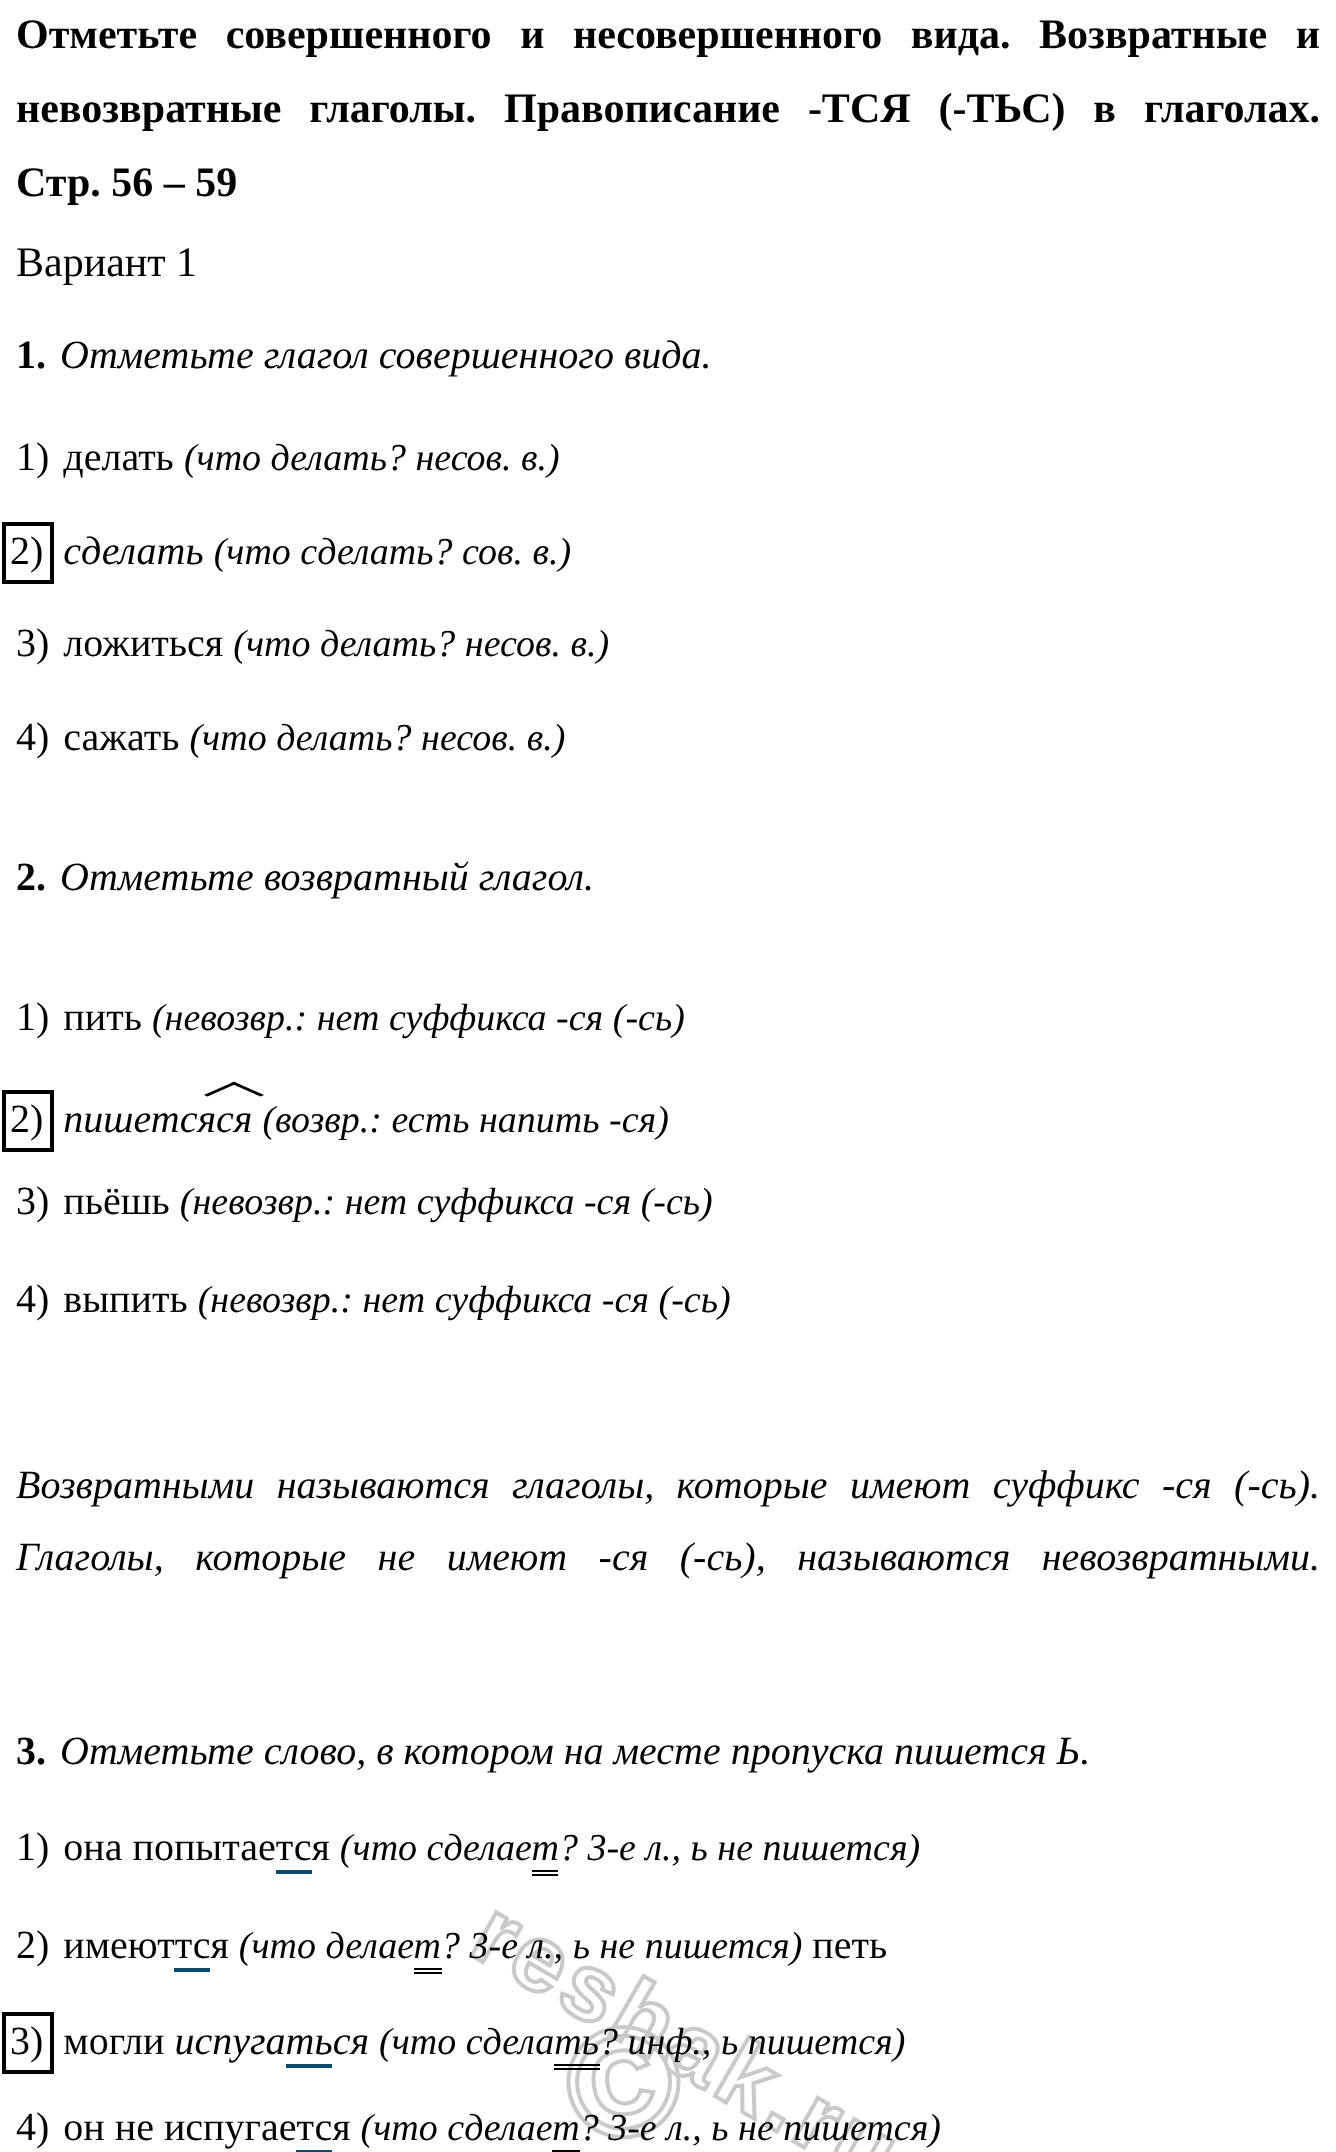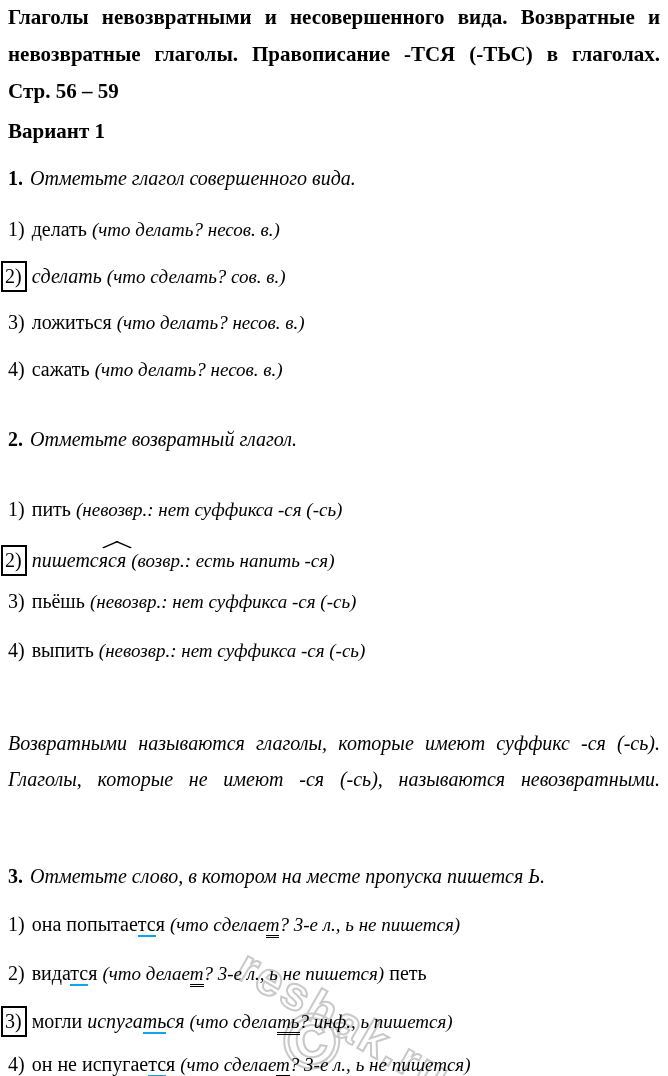"Глаголы невозвратными и несовершенного" div.row { text: Глаголы невозвратными -> Отметьте совершенного }
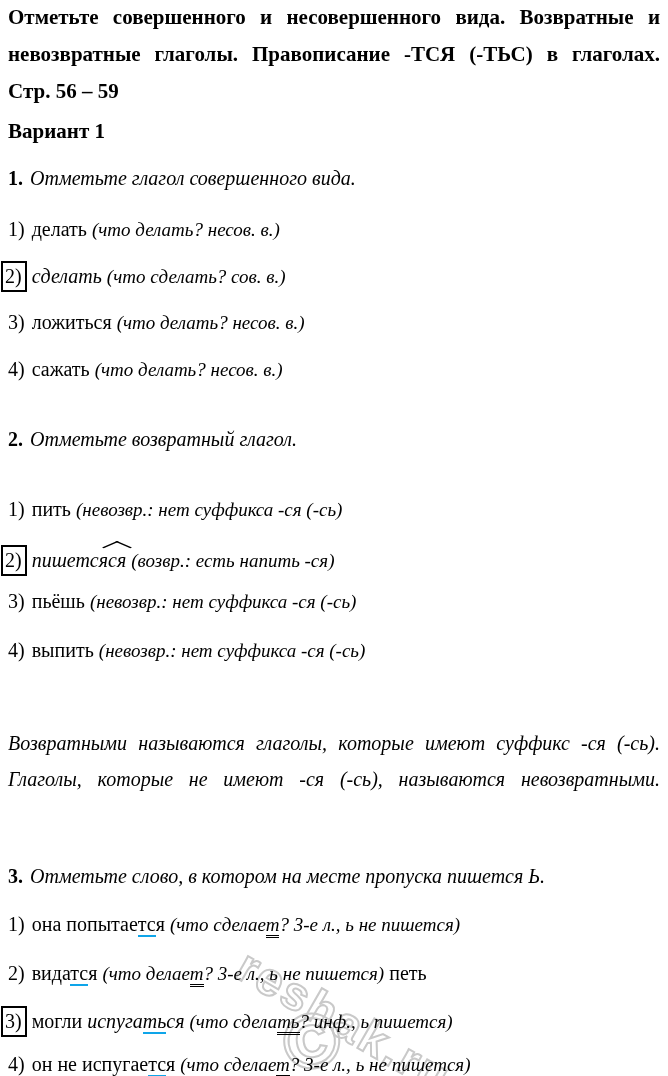"Вариант 1" .variant { font-weight: bold -> normal }
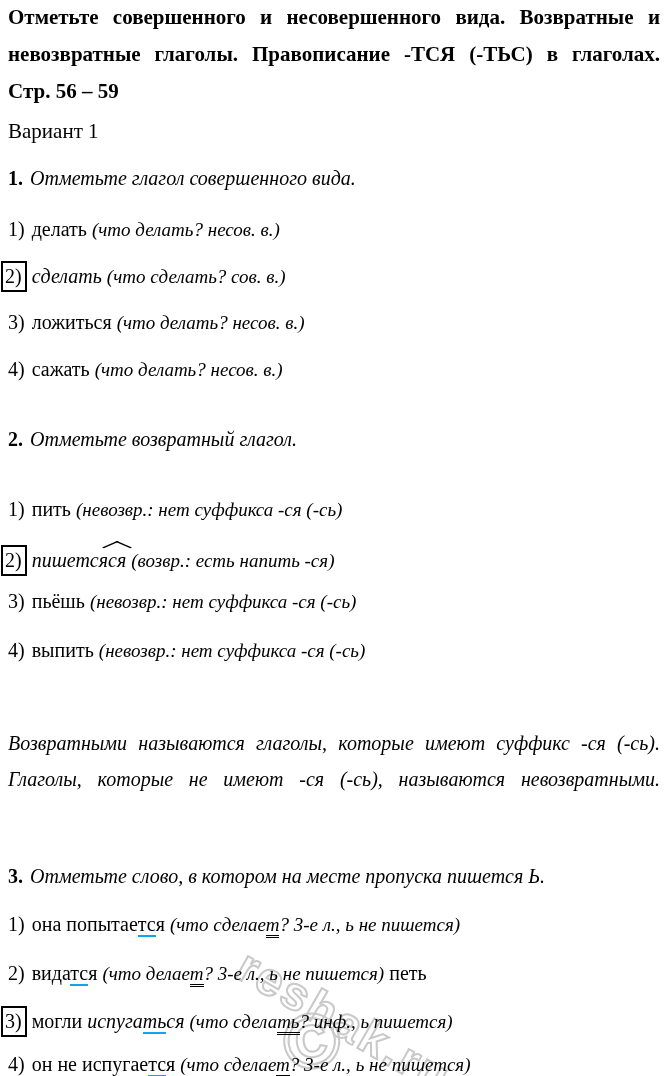"тс" .seg.u1 { border-bottom: 2px solid #0ea5e9 -> 2px solid #0c4a6e }
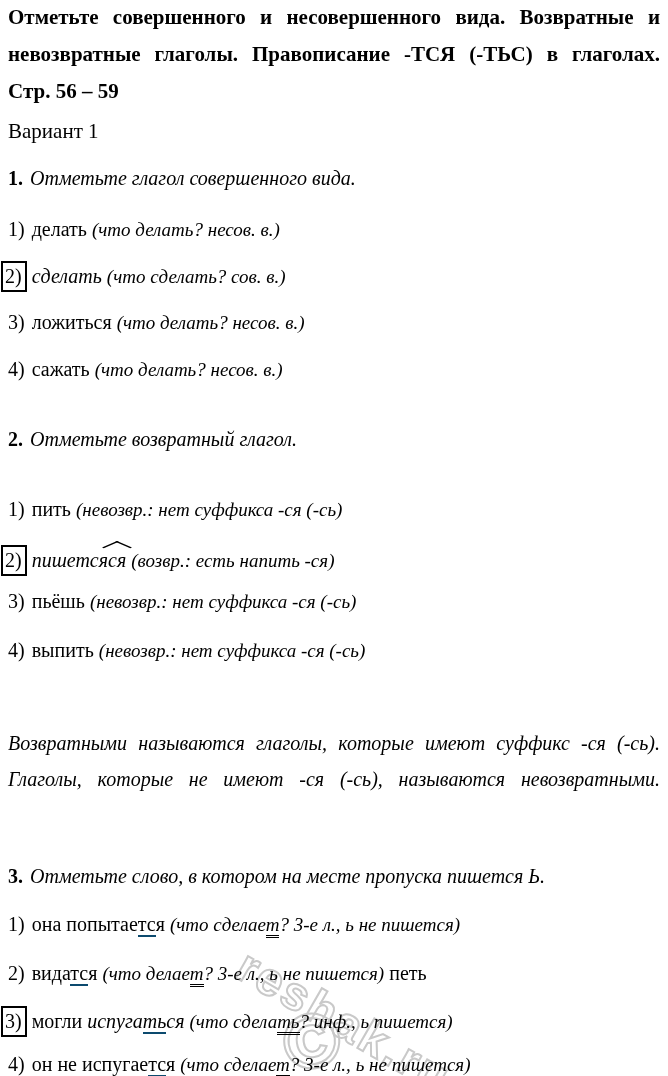"вида" span.seg { text: вида -> имеют }
